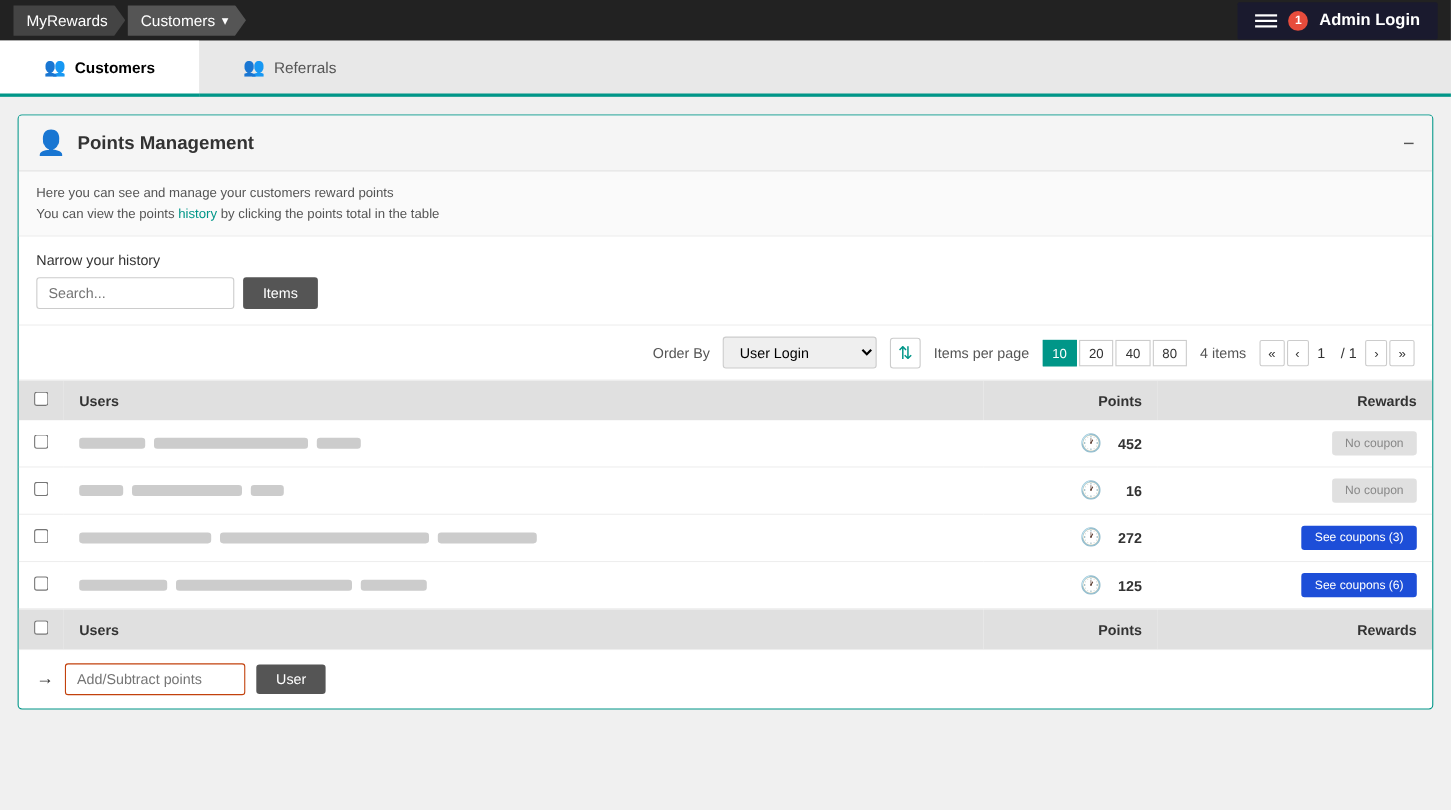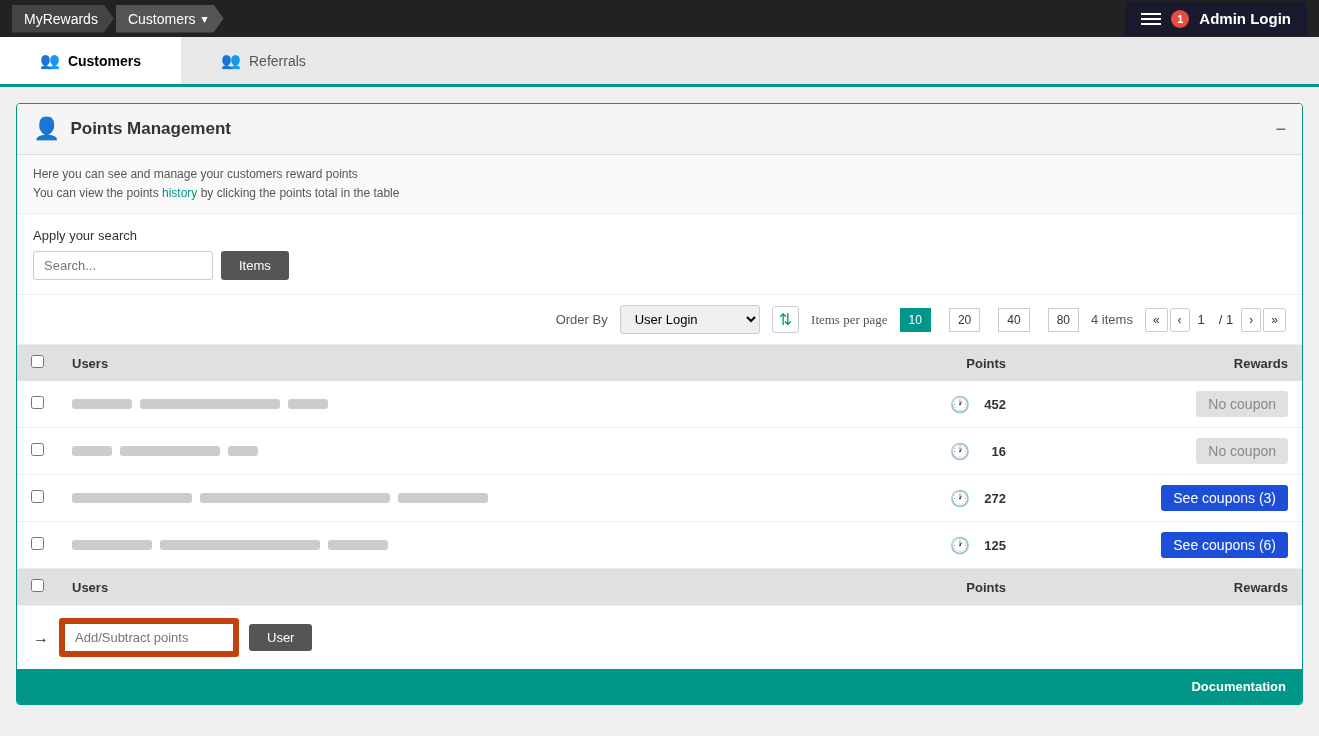"Apply your search" div.search-label { text: Apply your search -> Narrow your history }
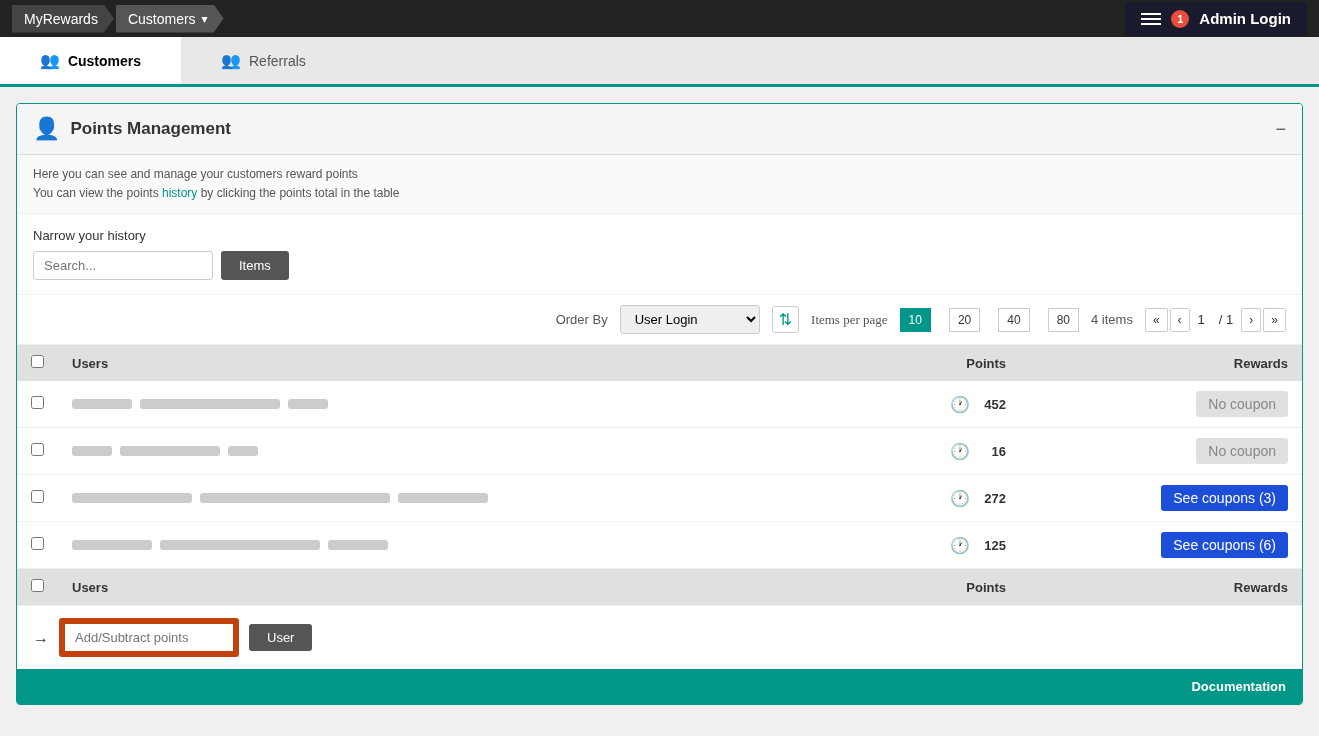"Items per page" .items-per-page-label { font-family: Liberation Serif, serif -> none }
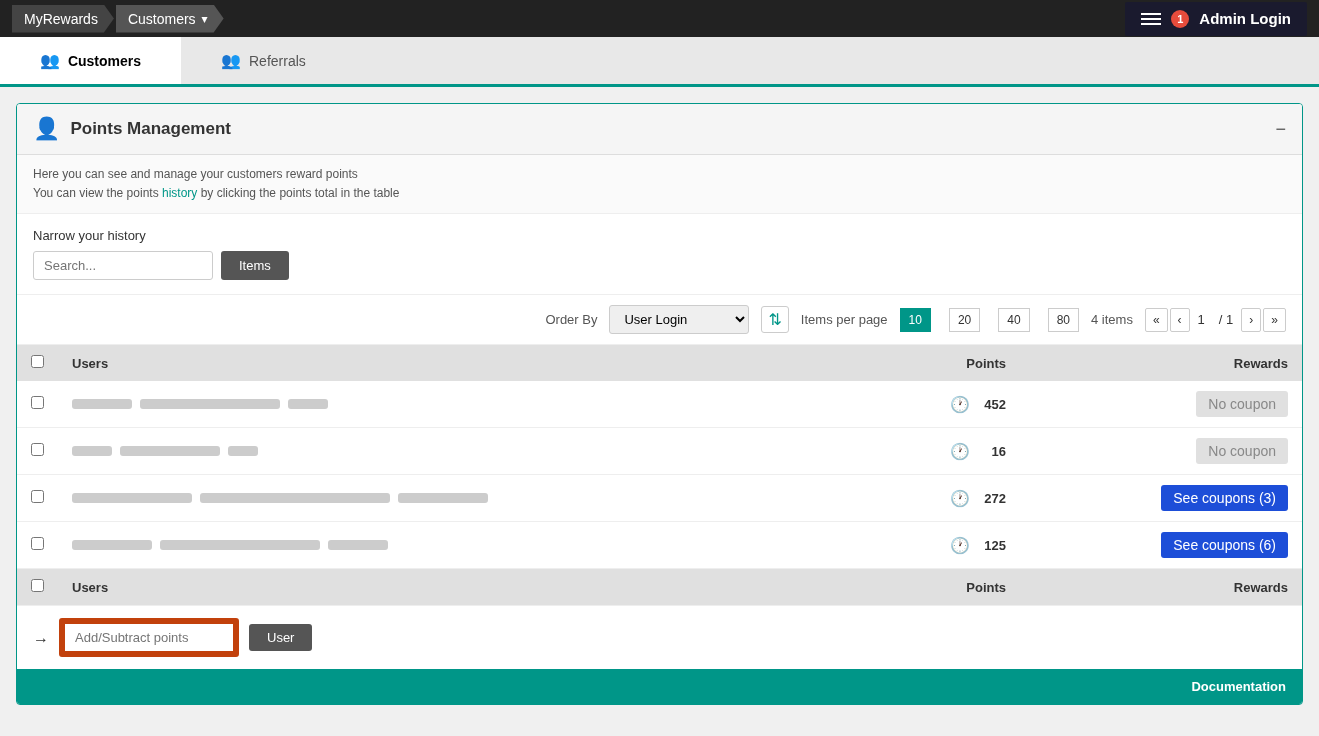"10" .per-page-btns { gap: 18px -> 2px }
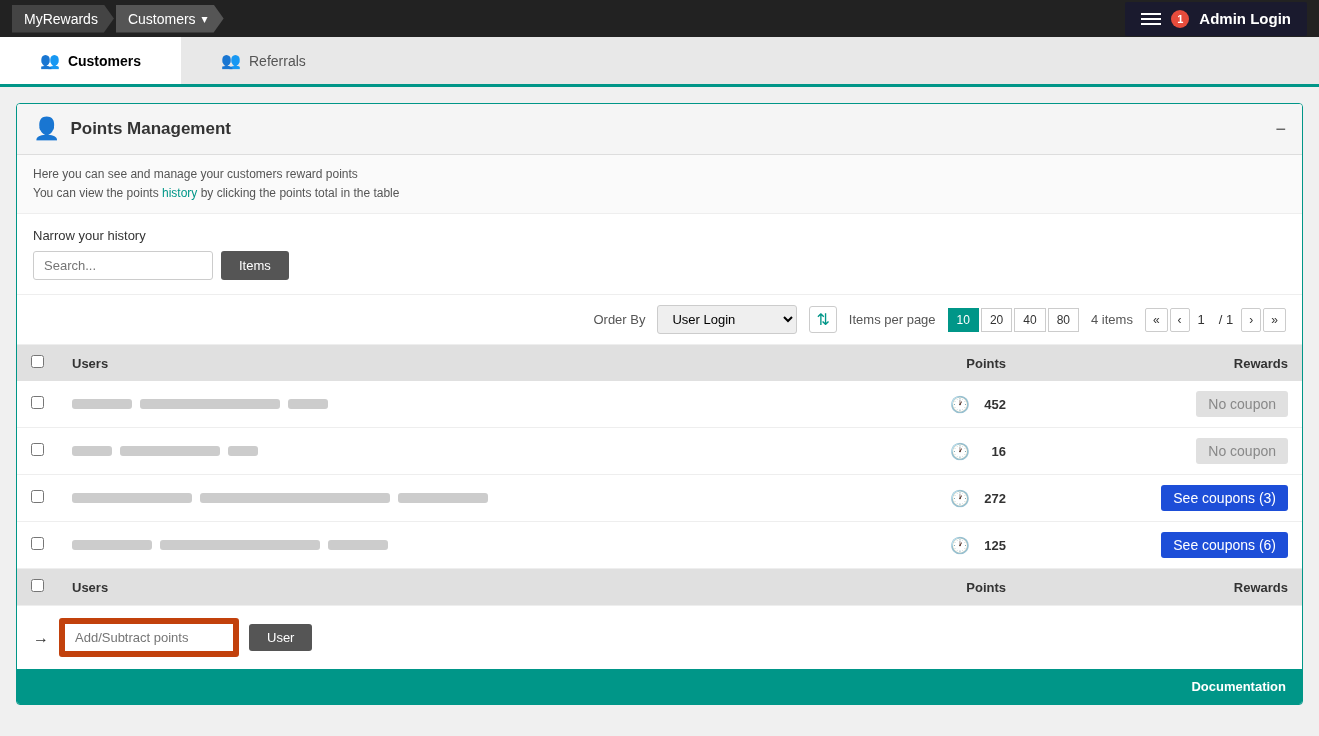"No coupon" .reward-btn { font-size: 14px -> 11px }
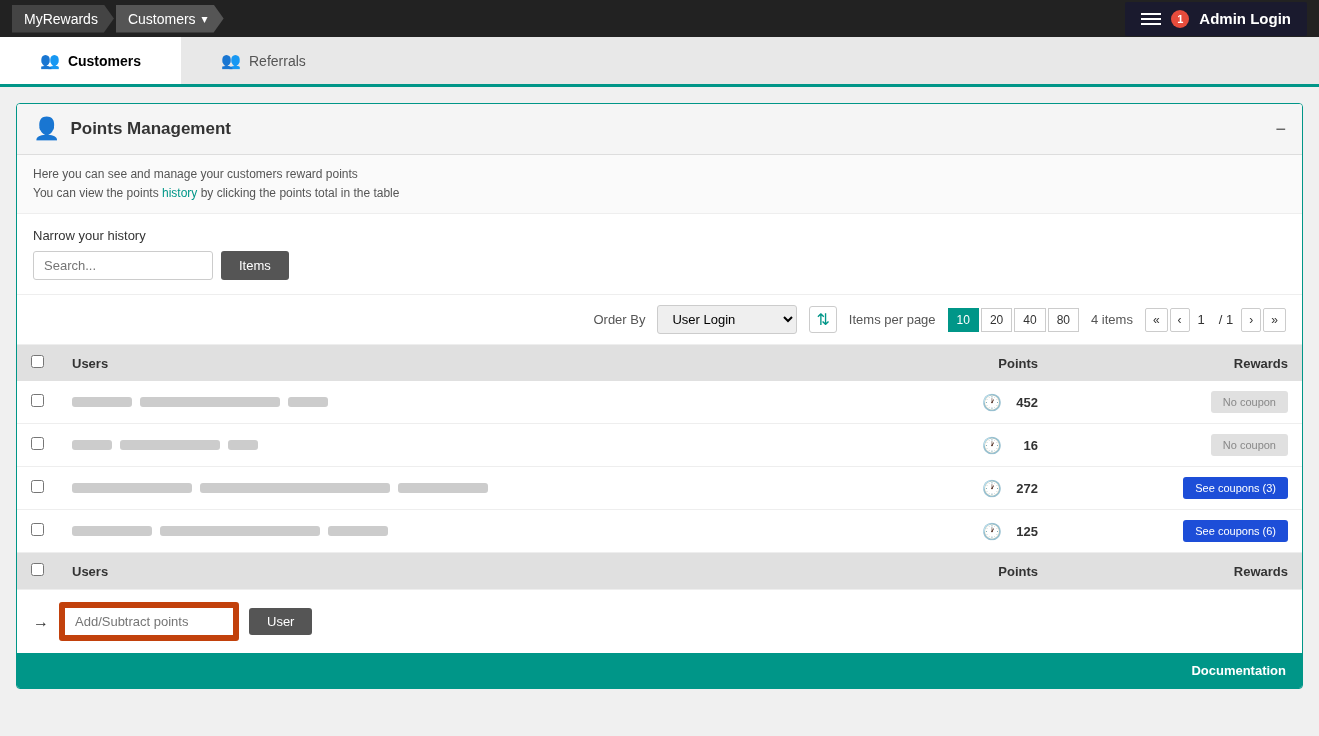"Add/Subtract points" .points-input { border: 6px solid #c2410c -> 1px solid #c2410c; width: 180px -> 164px }
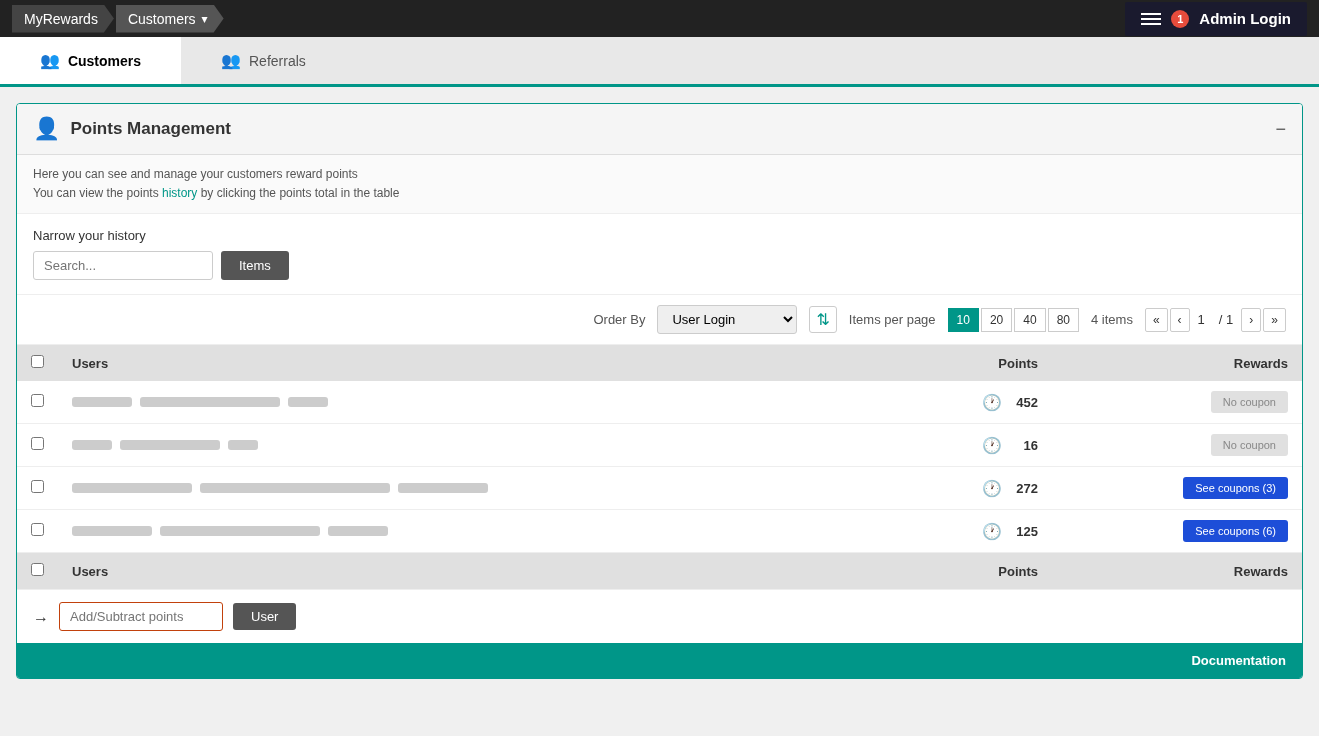"Documentation" div.doc-section { html: <div> <button>Documentation</button> </div> -> none }
